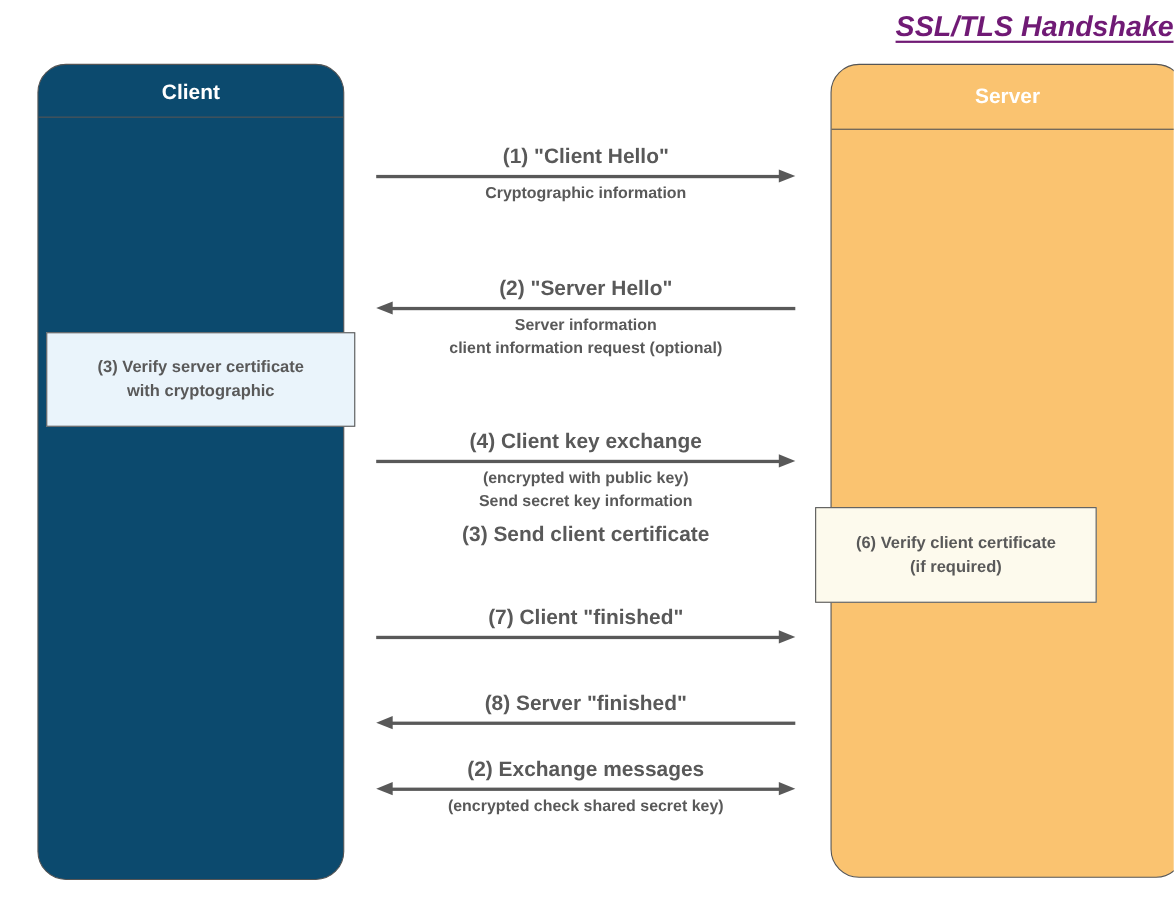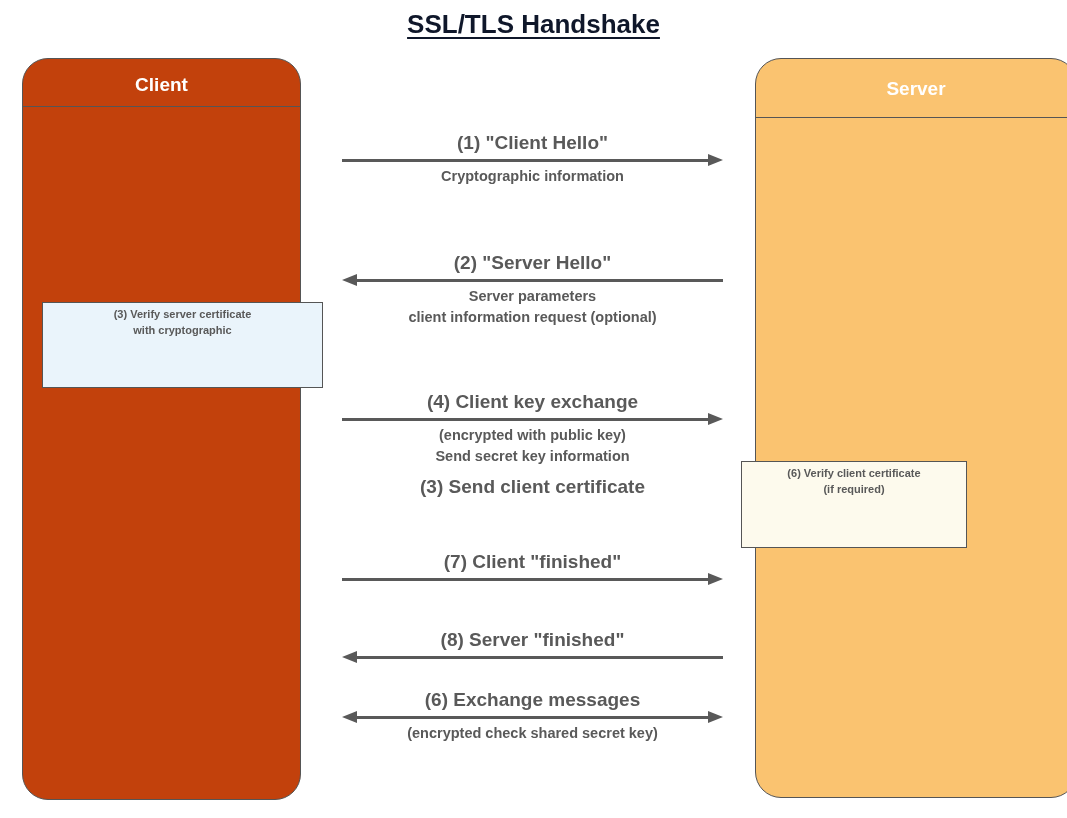"SSL/TLS Handshake" #diagram-title { color: #0f172a -> #701a75; font-style: none -> italic; text-align: center -> right }
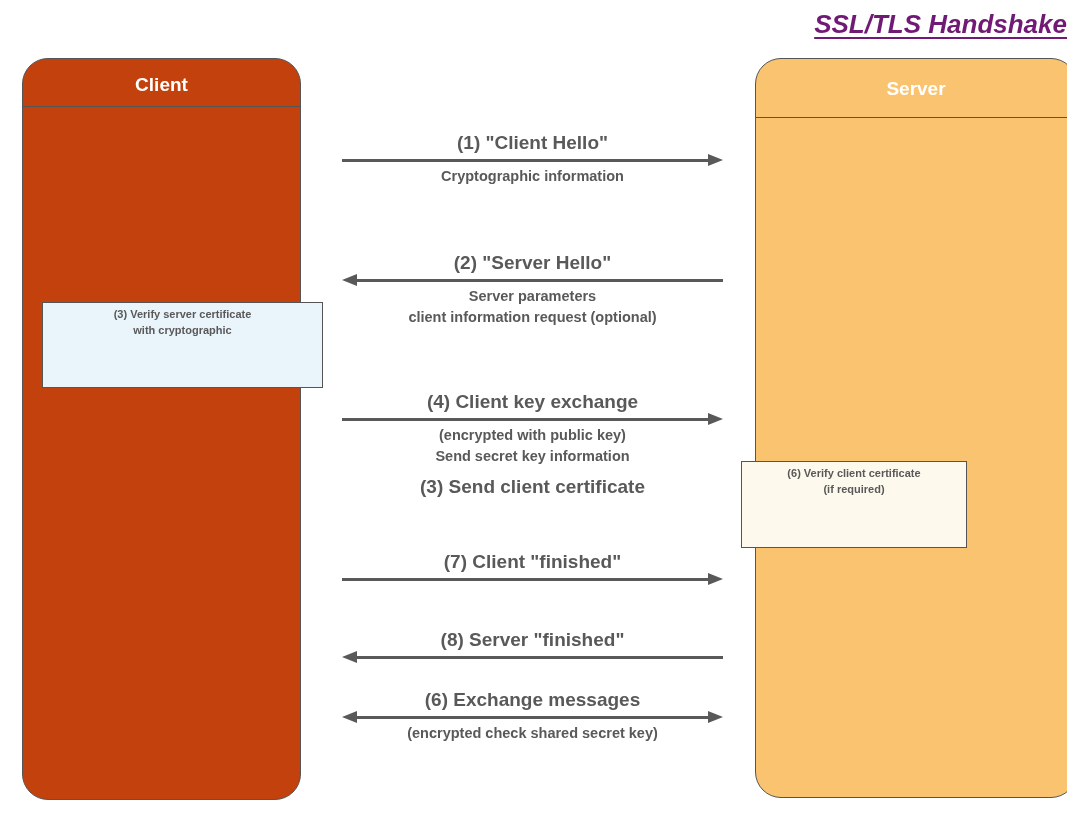"Client" #client-box { background: #c2410c -> #0c4a6e; left: 22px -> 34px }
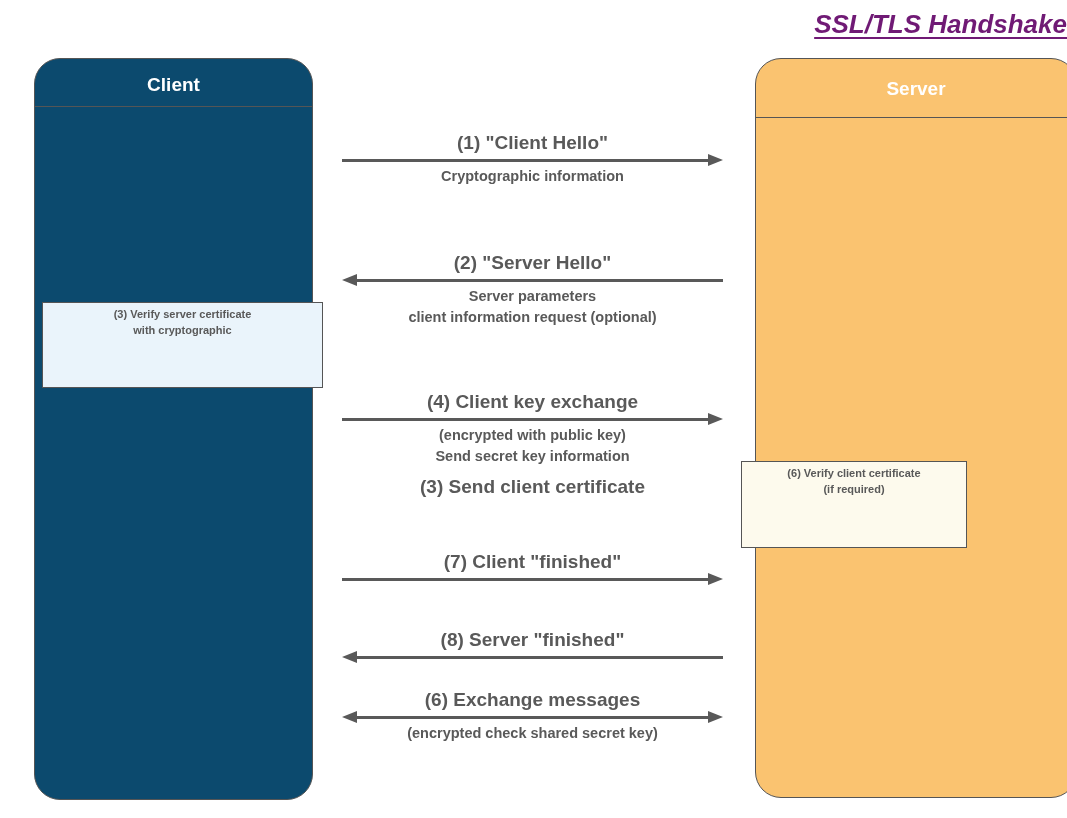"Server parameters" span.msg-sub-line { text: parameters -> information }
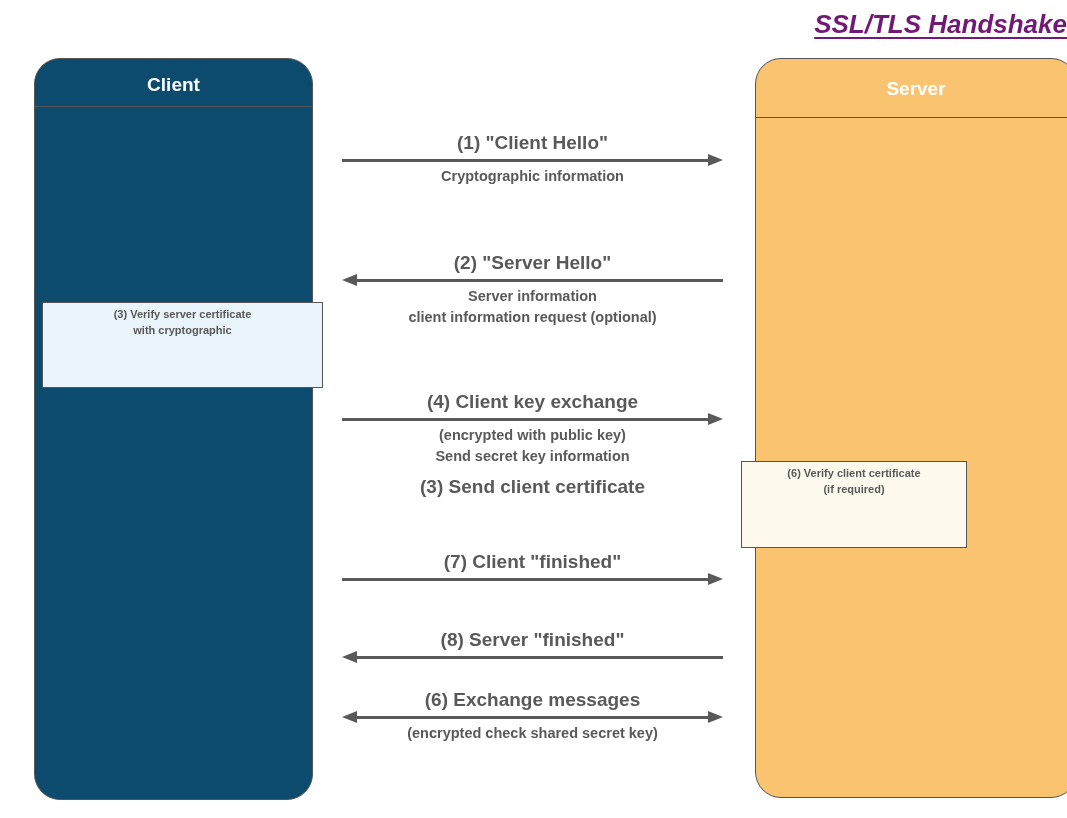"(3) Verify server certificate" .note-box { align-items: none -> center; font-size: 11px -> 15px }
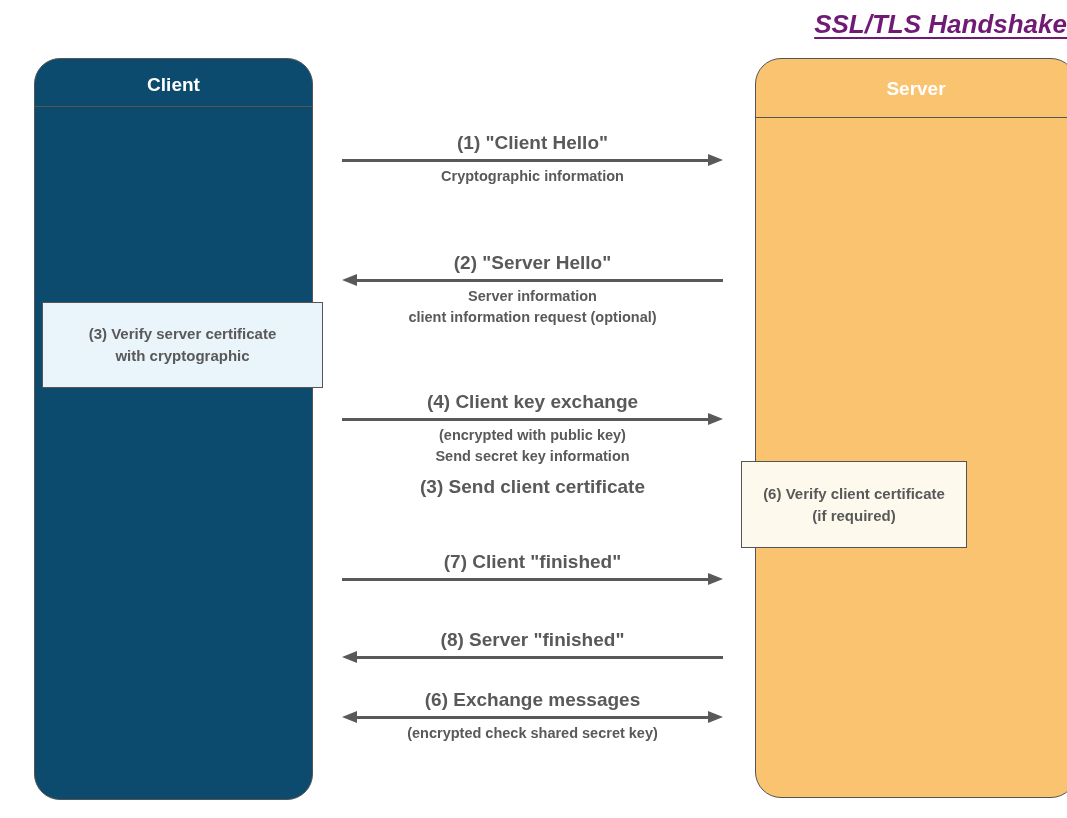"(6) Verify client certificate" #note-verify-client { width: 226px -> 256px }
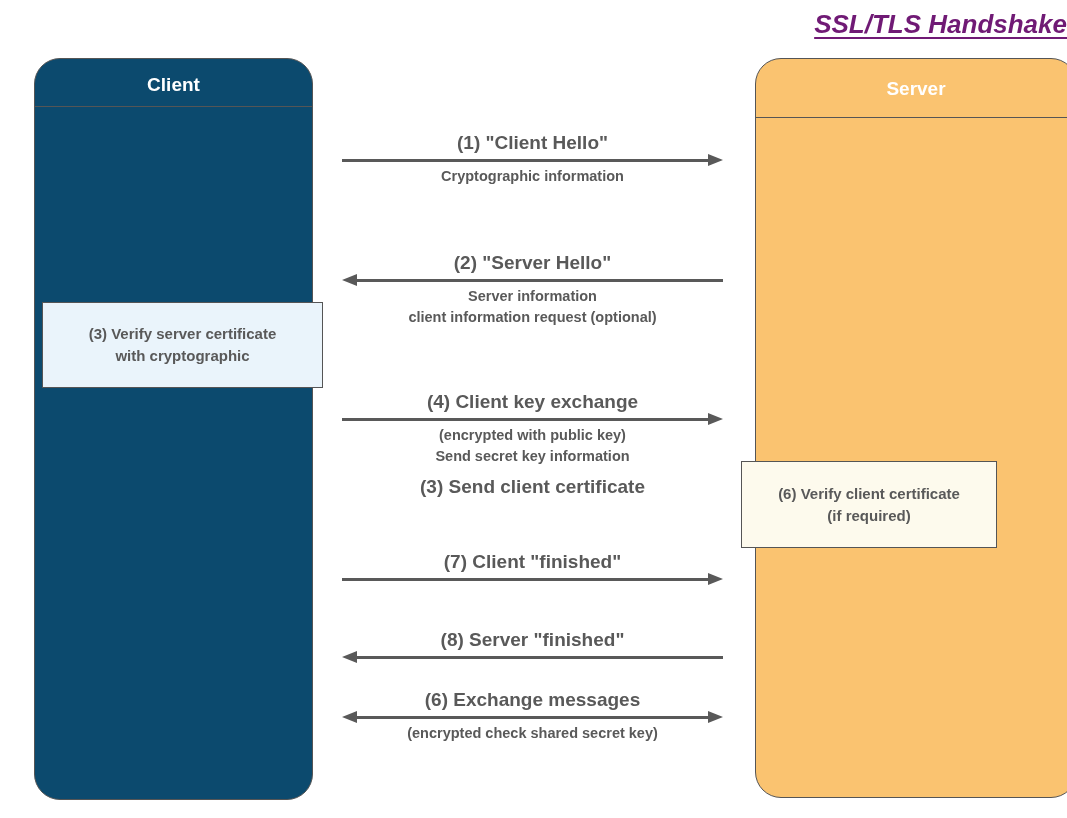"(6) Exchange messages" div.msg-title { text: 6 -> 2 }
